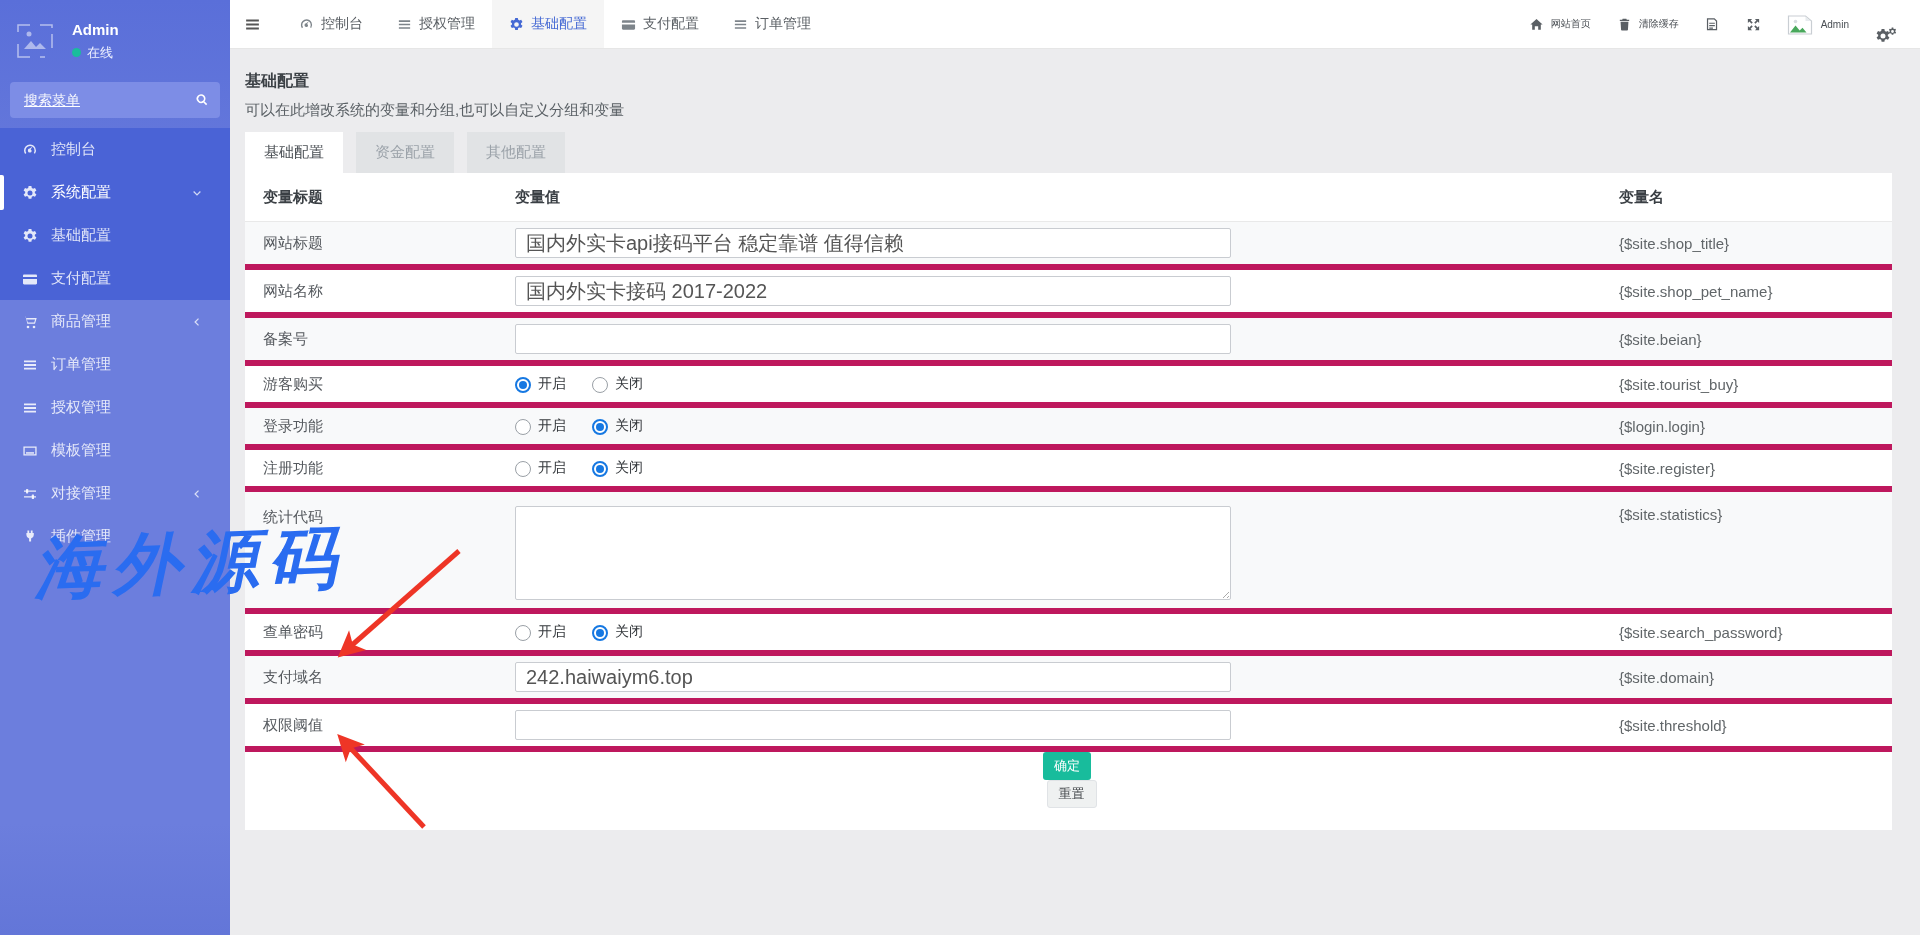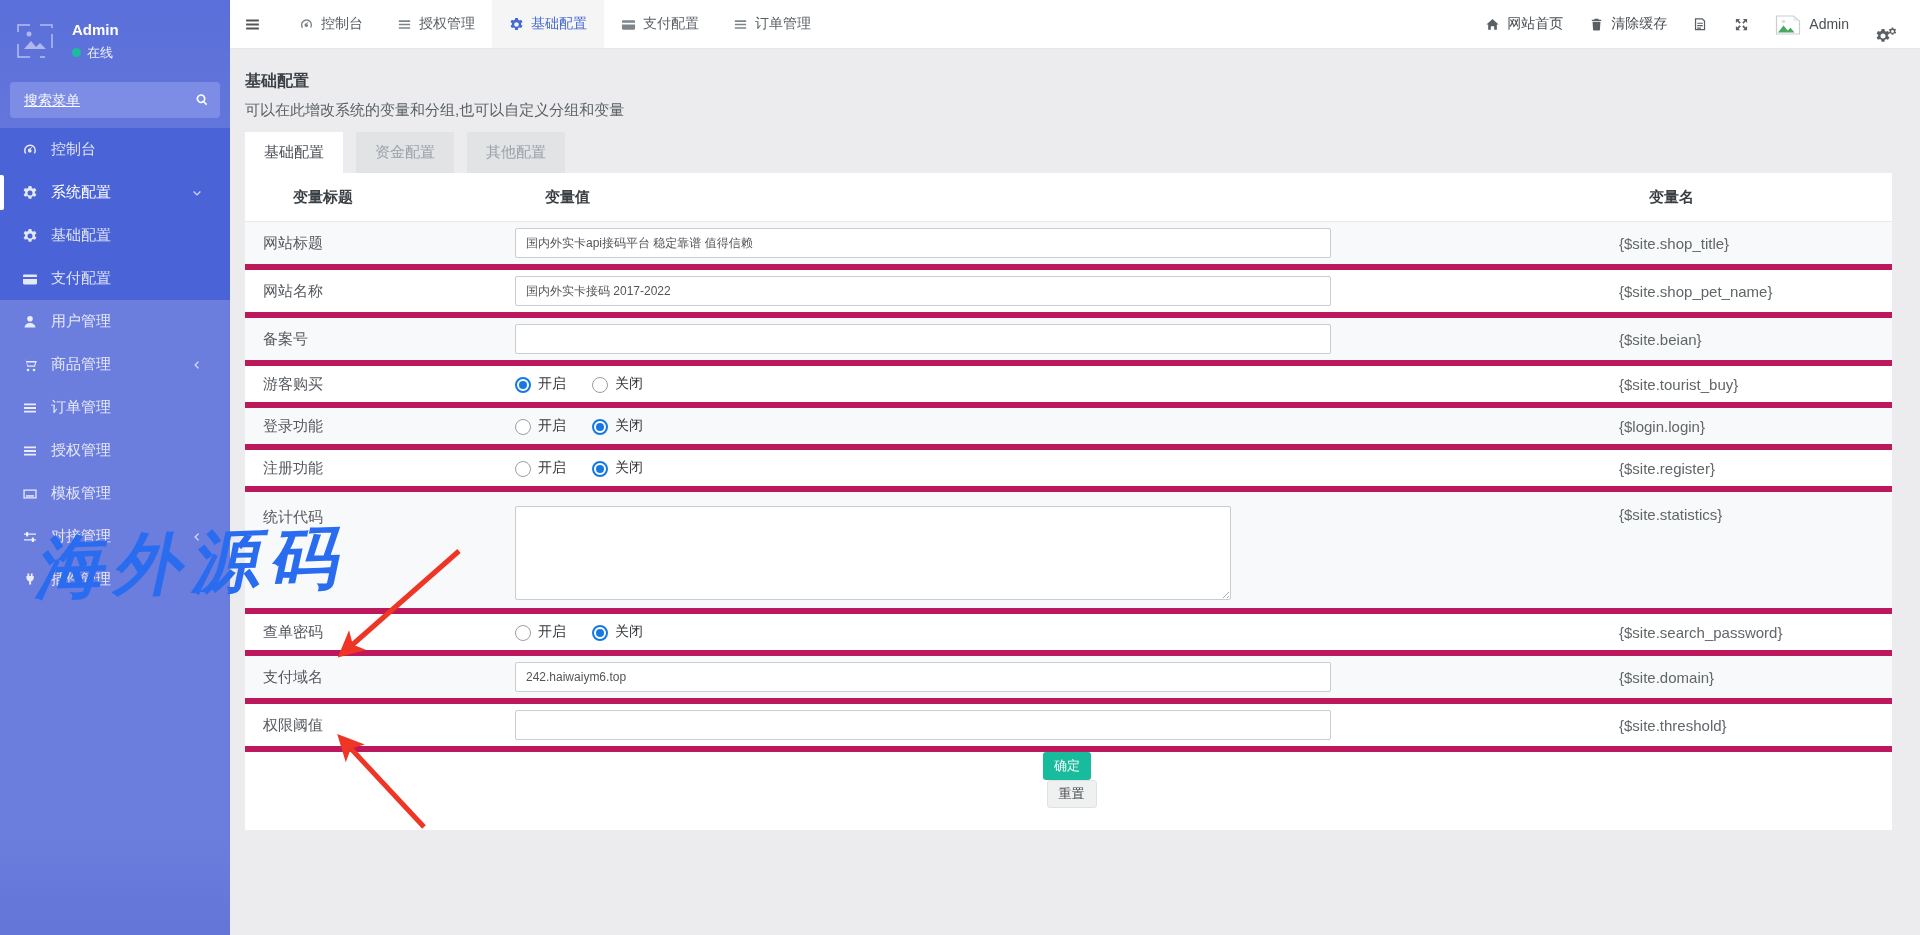"网站首页" .nr-item { font-size: 14px -> 10px }
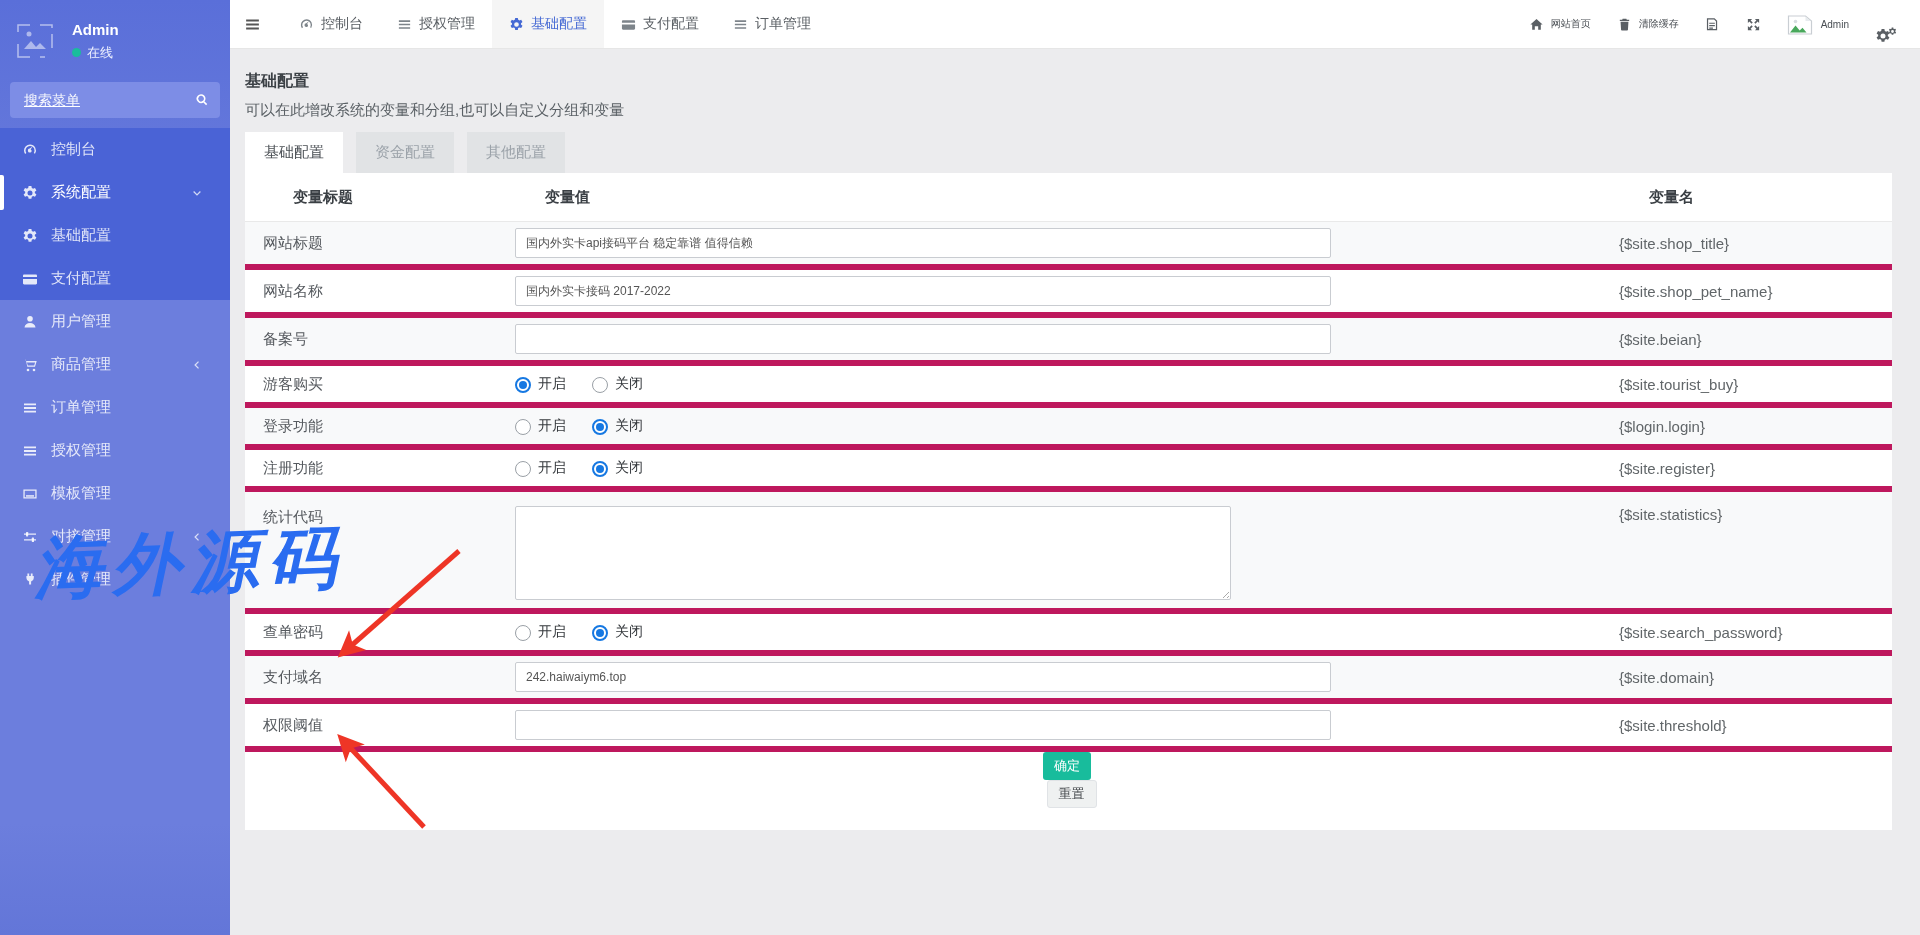"变量标题" .t-head { padding-left: 30px -> none }
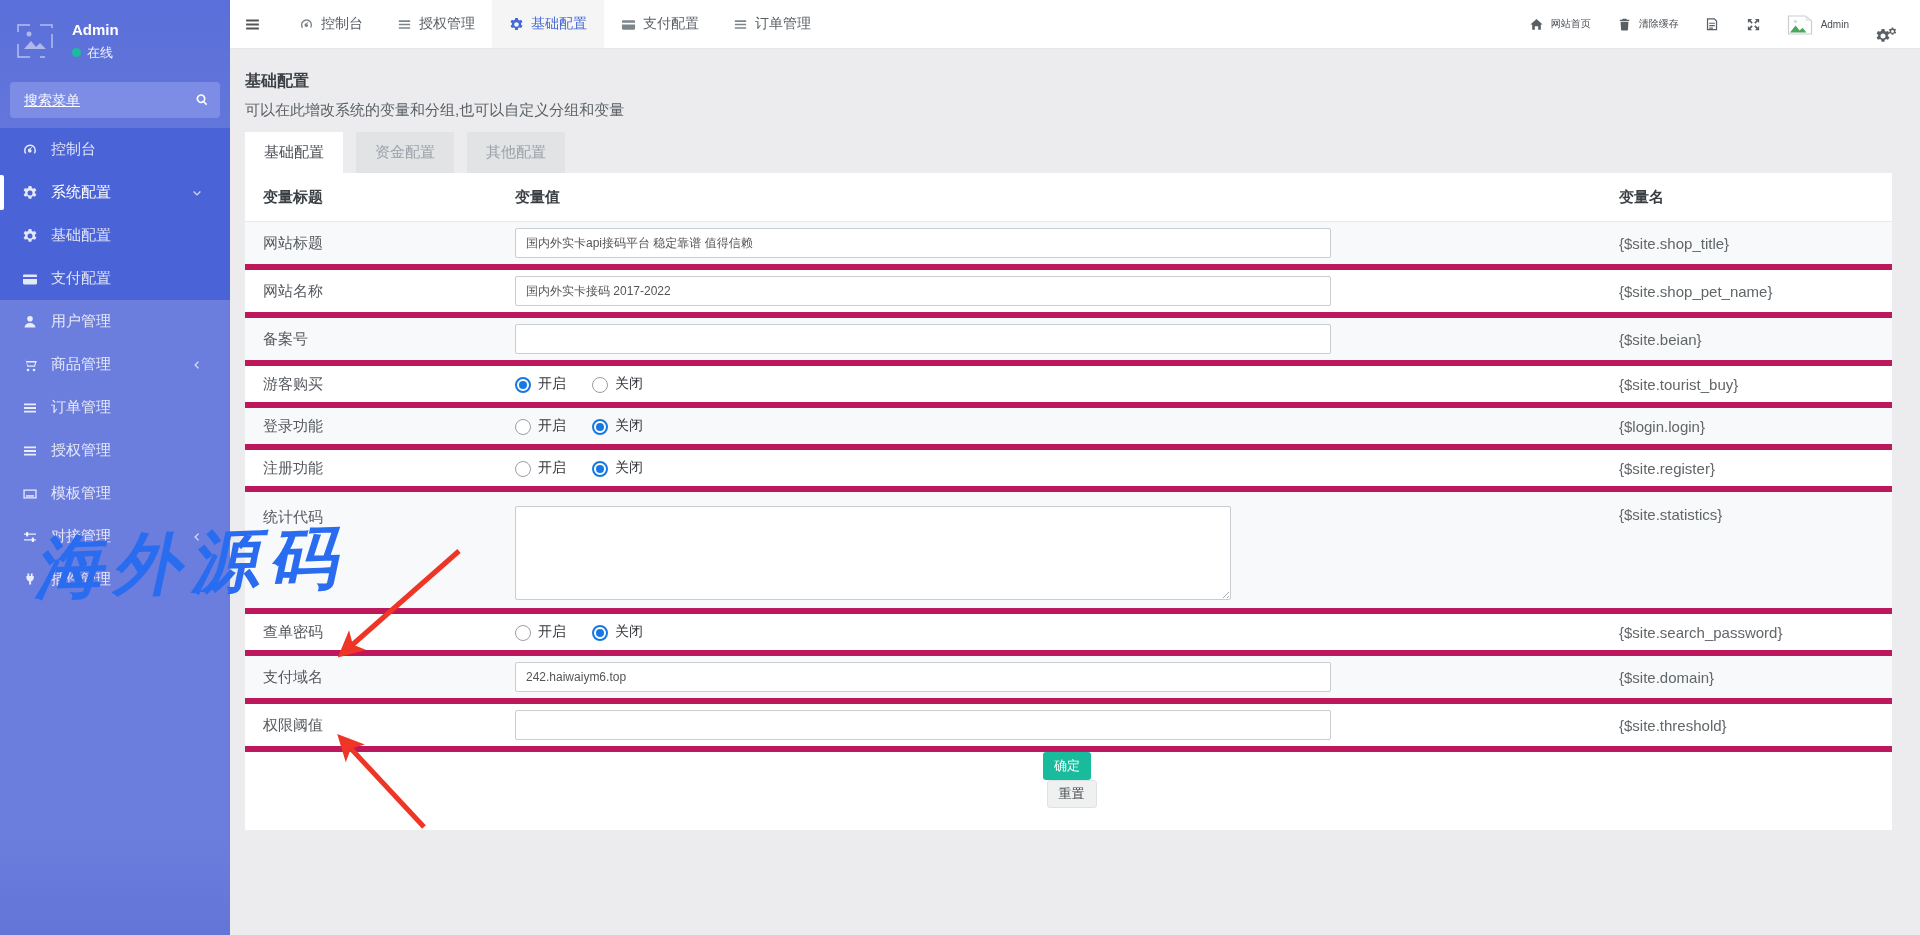"国内外实卡api接码平台 稳定靠谱 值得信赖" .f-input { font-size: 12px -> 20px; width: 816px -> 716px }
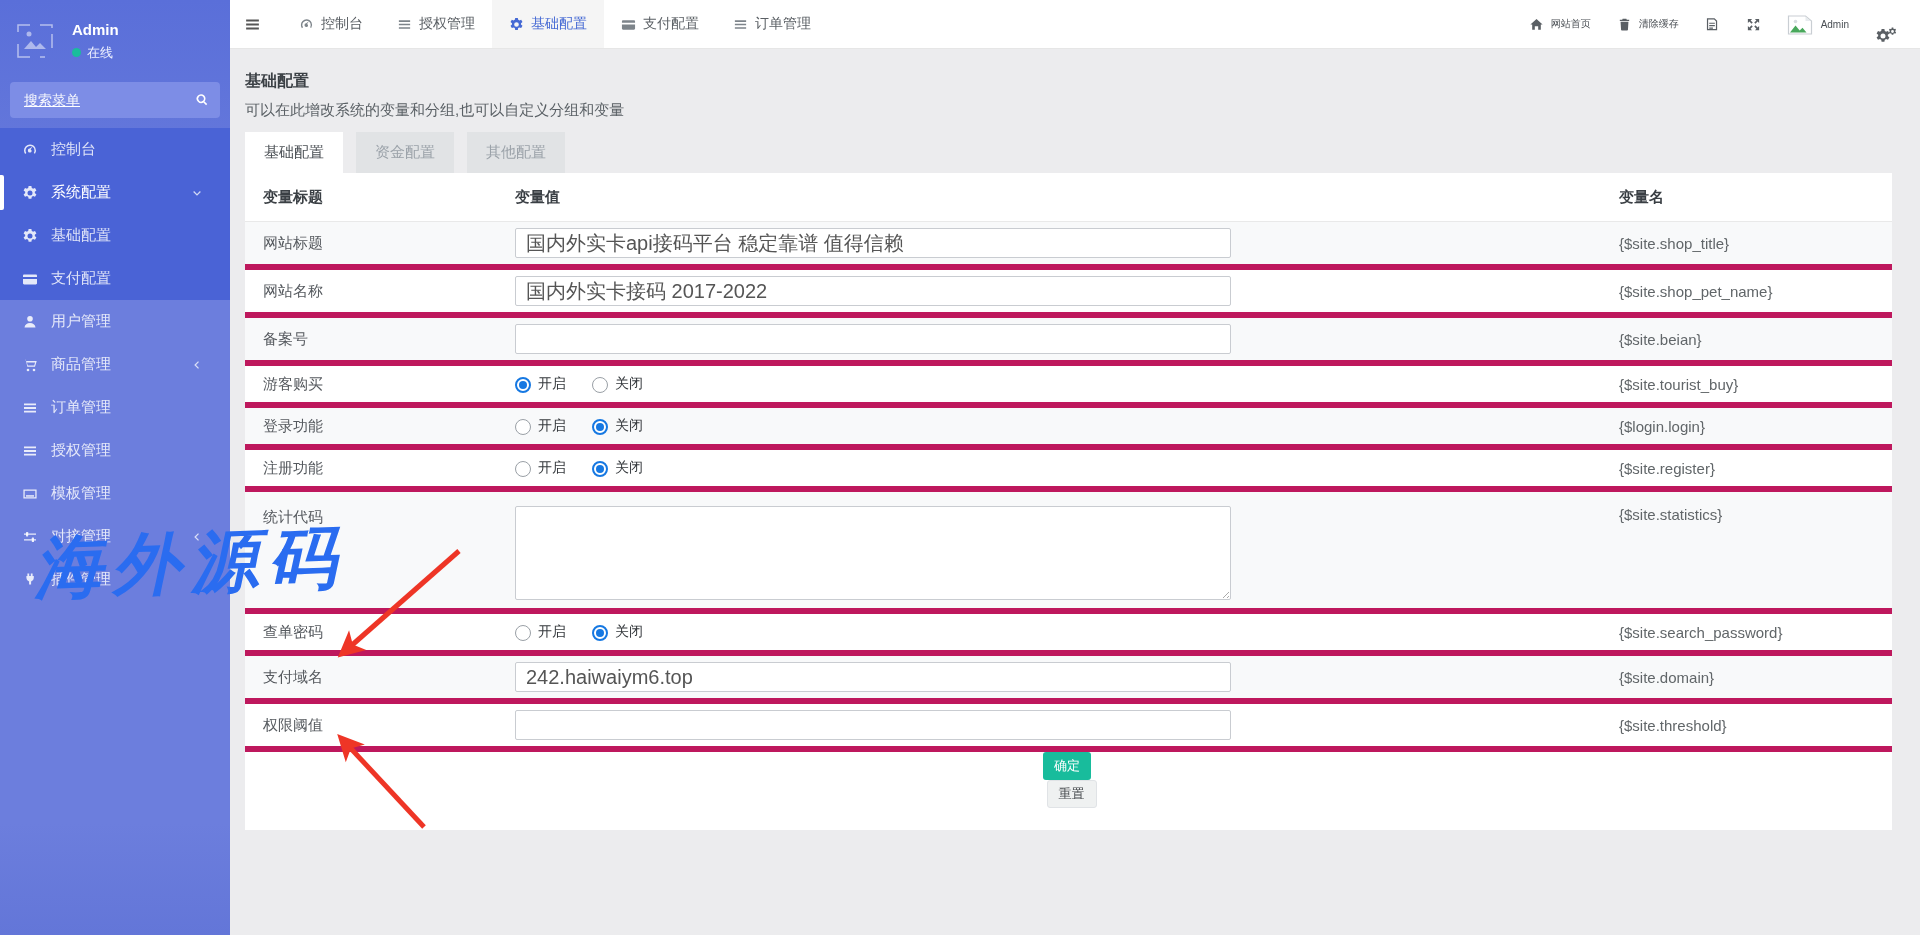"用户管理" div.m-item { html: <div> <svg> <use></use> </svg> <span>用户管理</span> </div> -> none }
